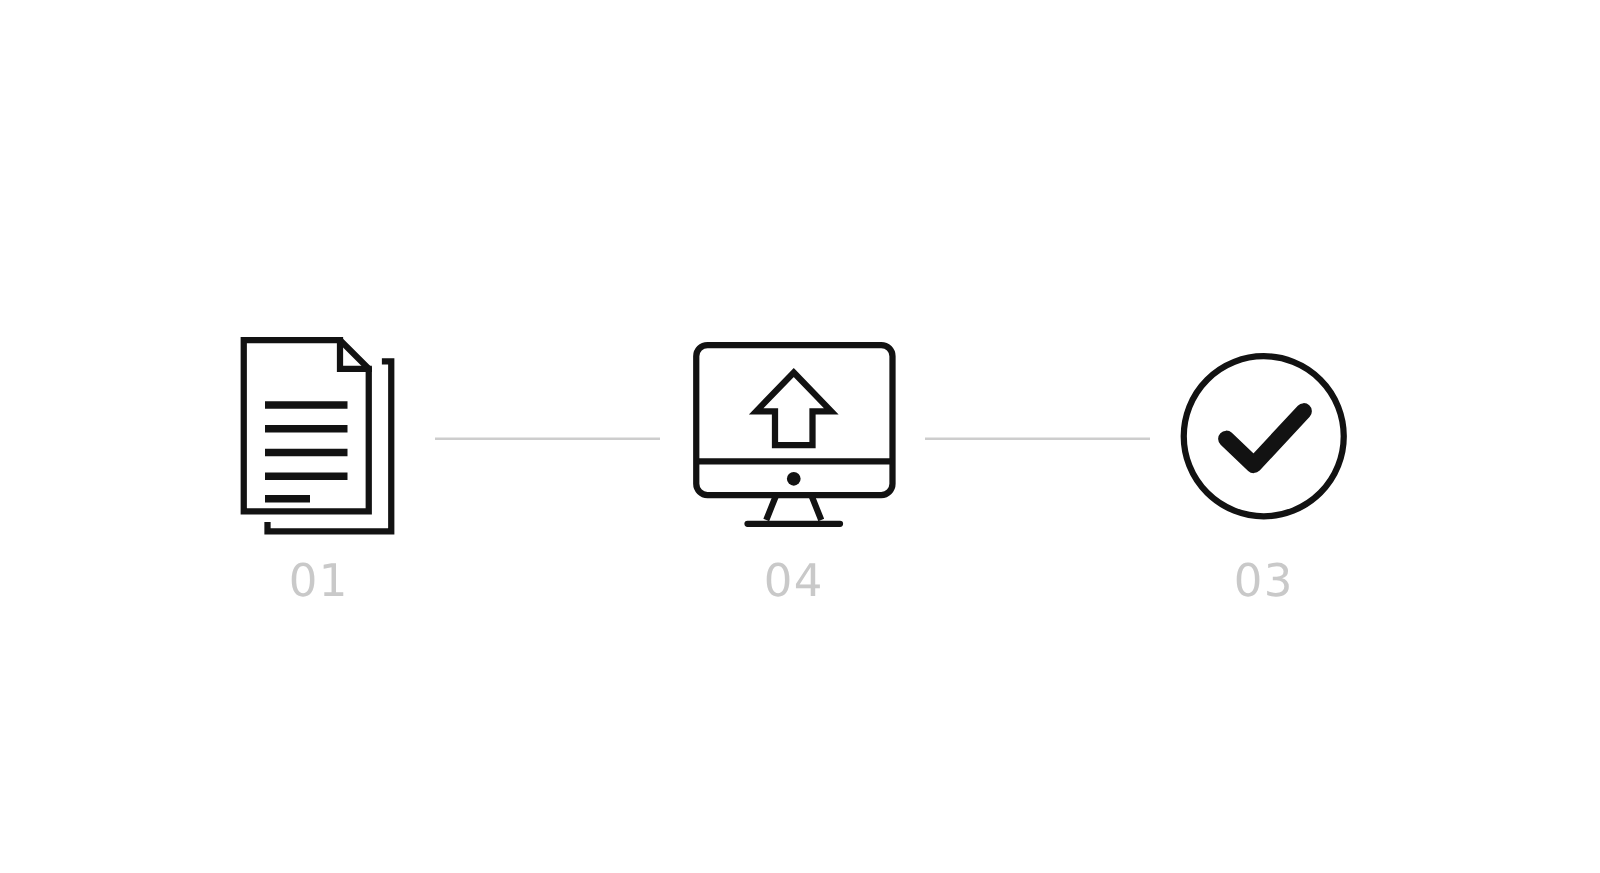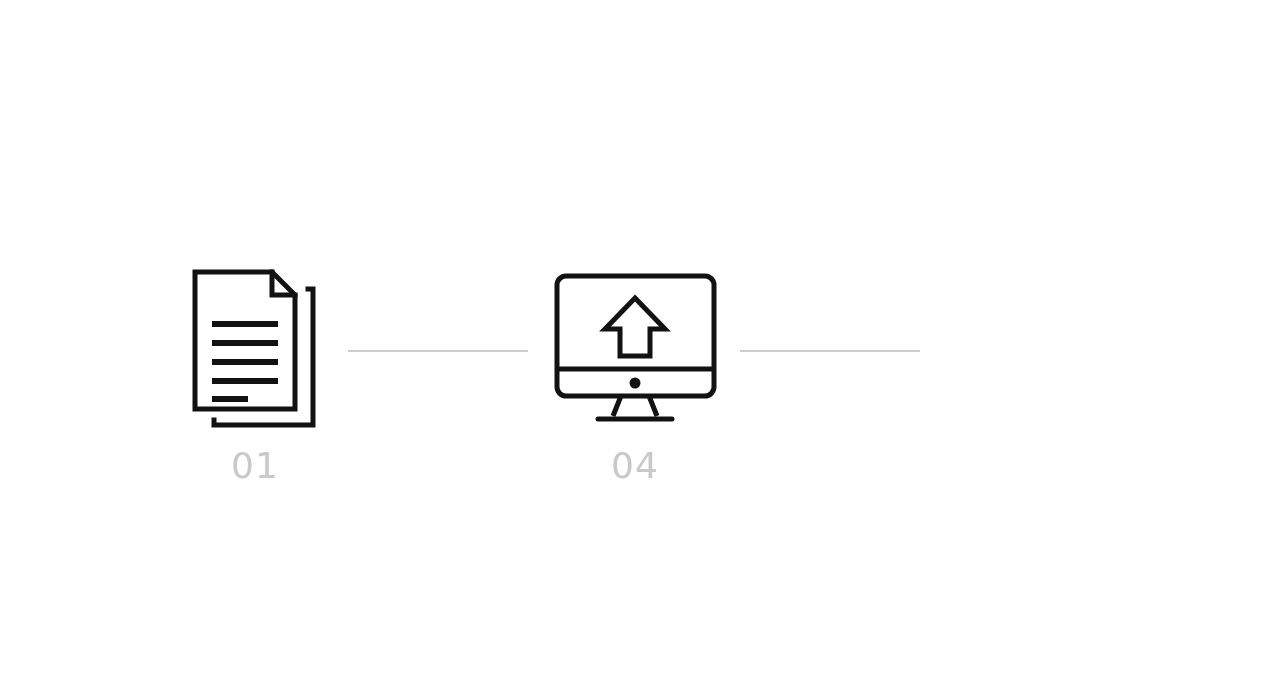"03" div.step { html: none -> <div> <div> <svg> <circle></circle> <path></path> </svg> </div> <div>03</div> </div> }
